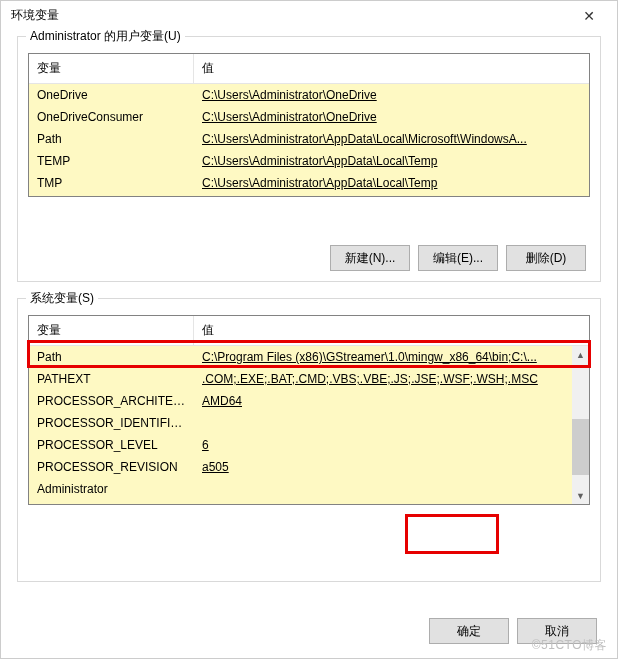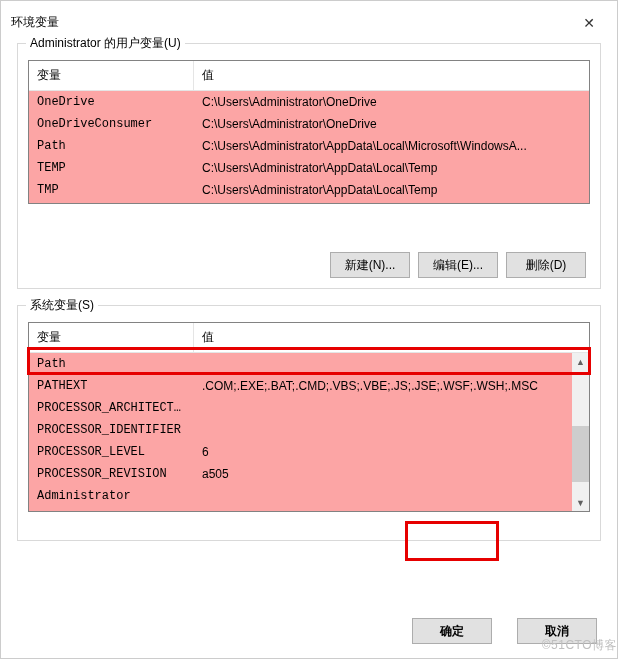"变量" .table-wrap { background: #fca5a5 -> #fef9c3 }
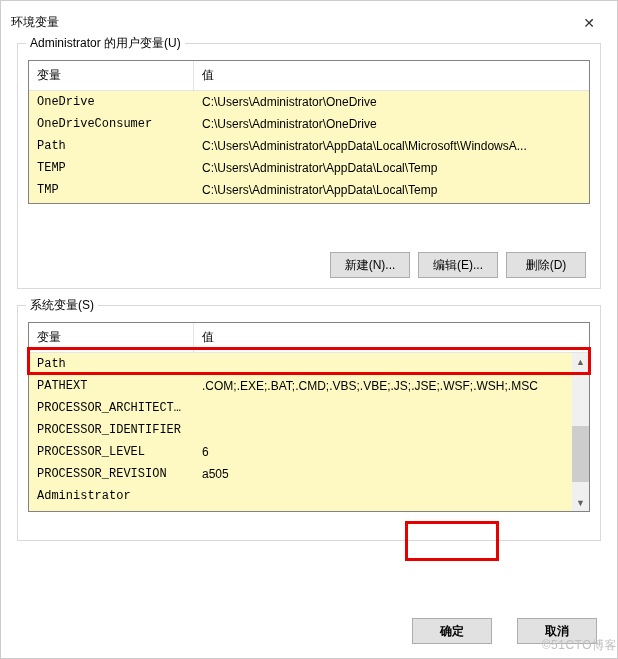"OneDrive" .td.var { font-family: Liberation Mono, monospace -> none }
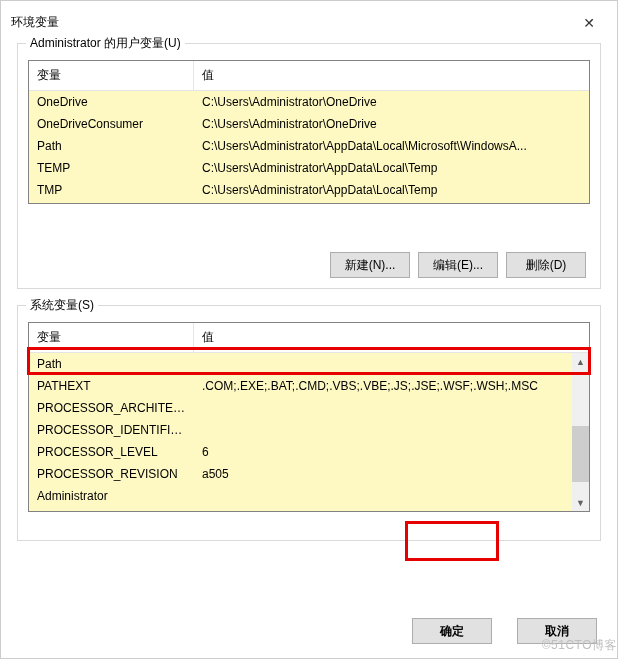"C:\Users\Administrator\OneDrive" .td.val { text-decoration: none -> underline }
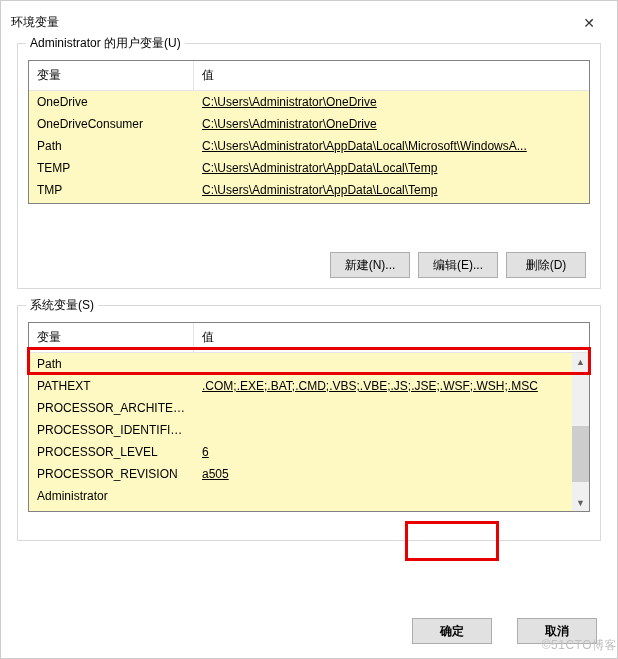"系统变量(S)" div.groupbox { height: 236px -> 284px }
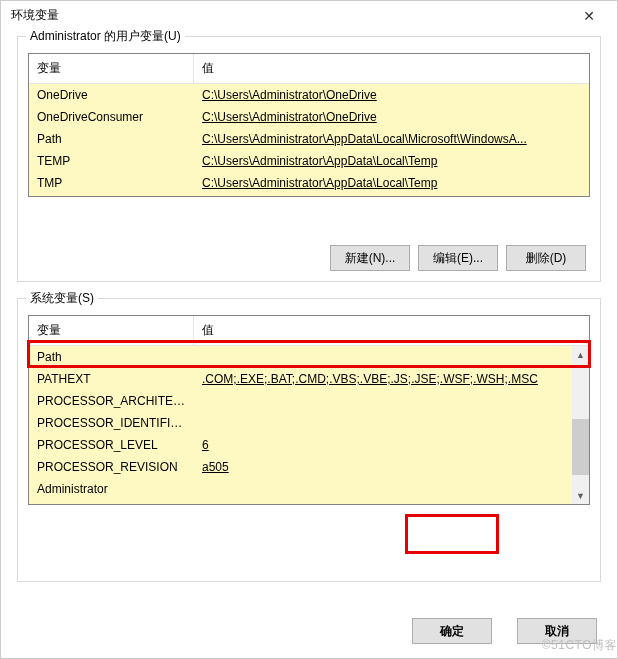"C:\Program Files" div.td { html: none -> <div>C:\Program Files (x86)\GStreamer\1.0\mingw_x86_64\bin;C:\...</div> }
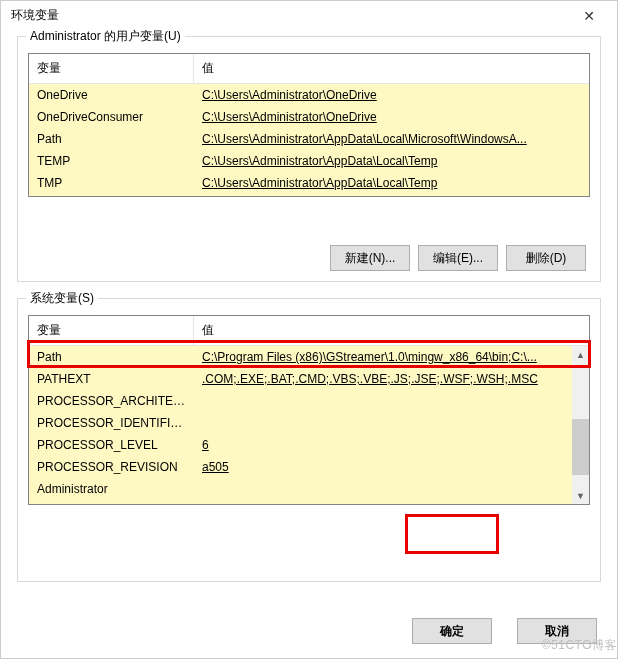"AMD64" div.td { html: none -> <div>AMD64</div> }
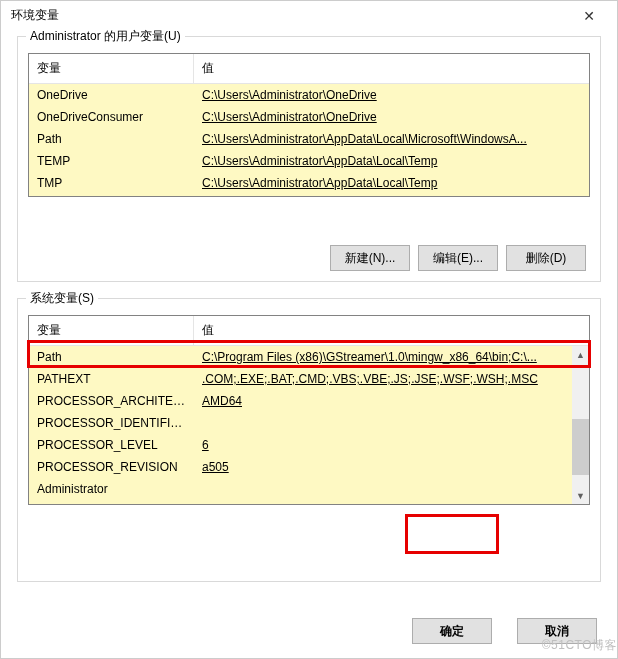"确定" .footer { font-weight: bold -> none; gap: 25px -> 8px }
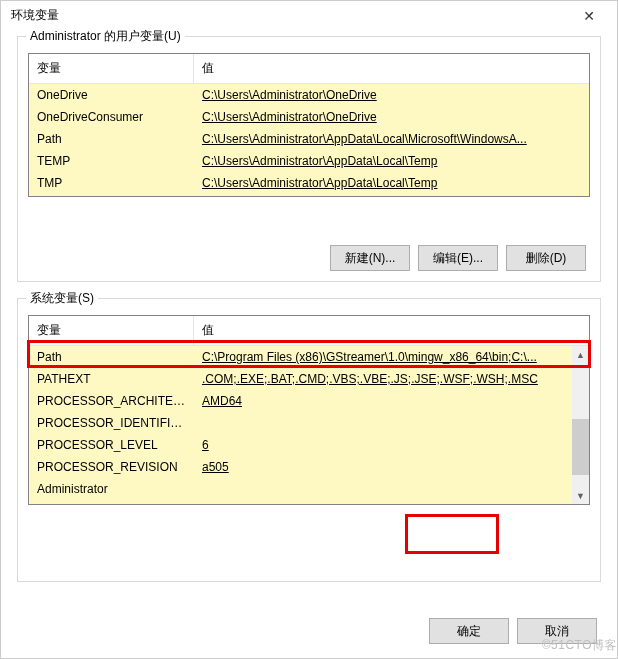"©51CTO博客" .watermark { right: 0 -> 10px }
